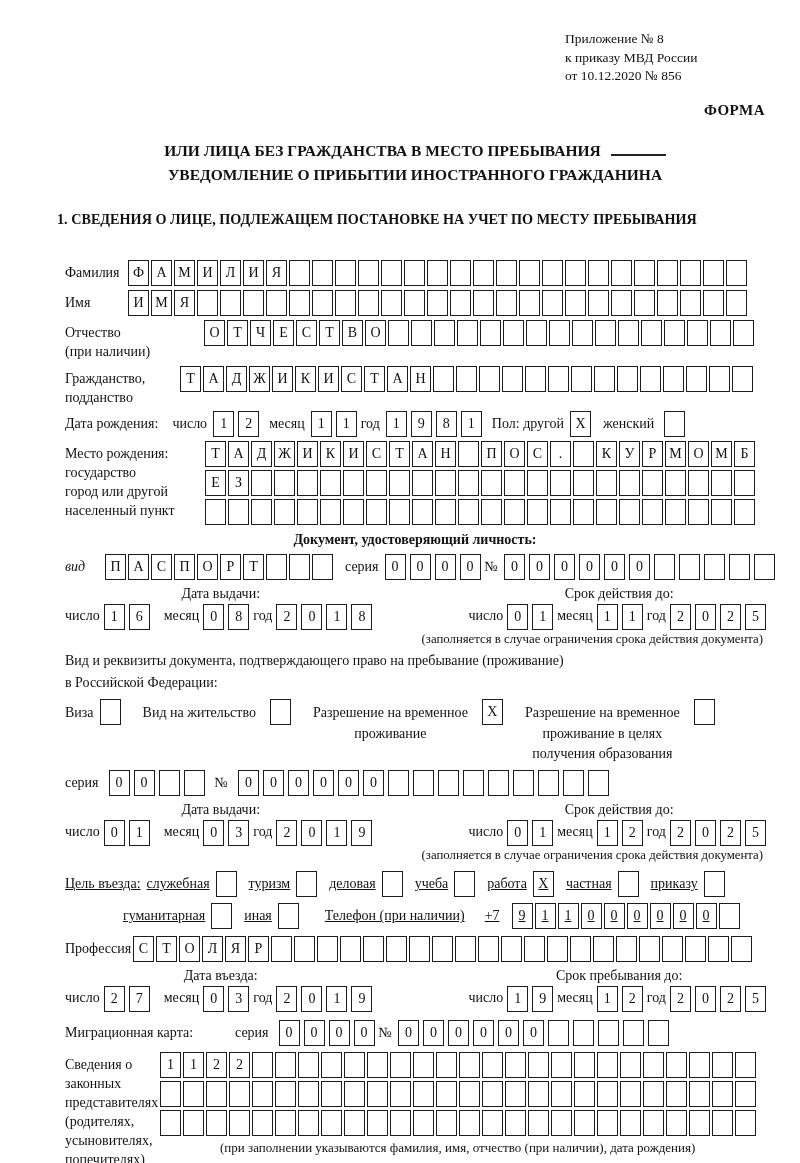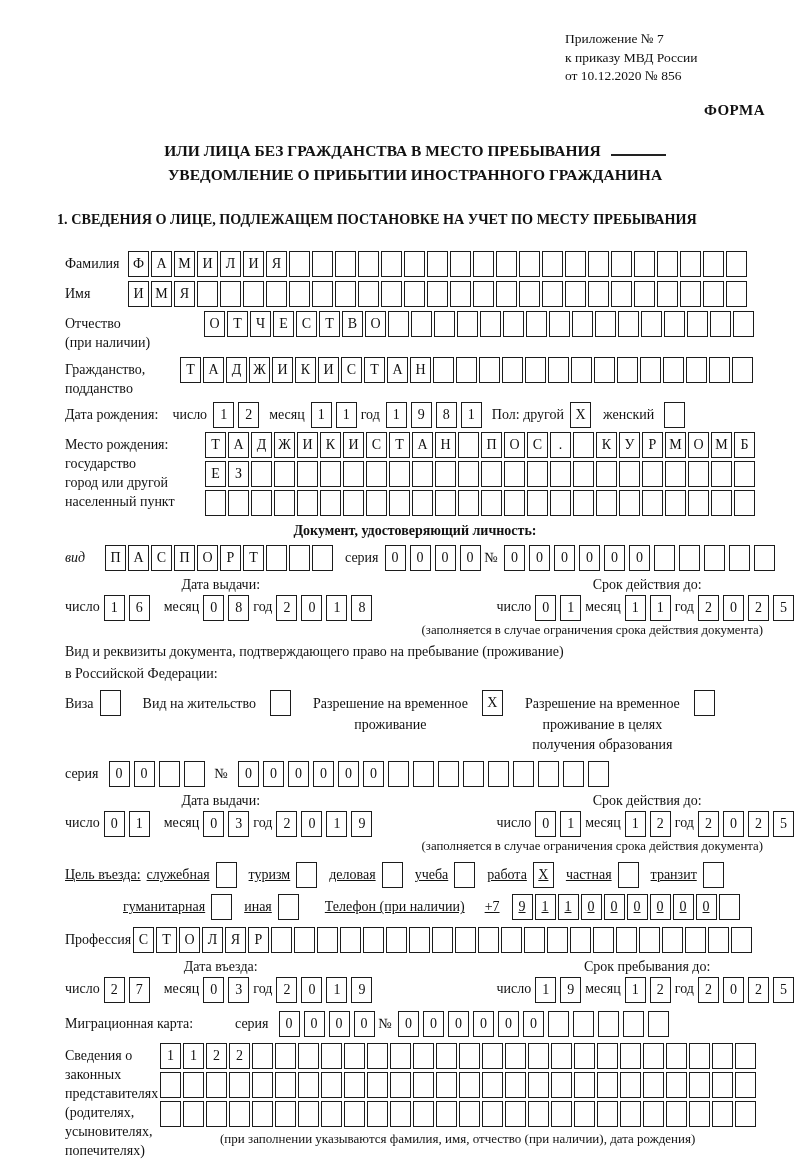"Приложение № 7" div { text: 7 -> 8 }
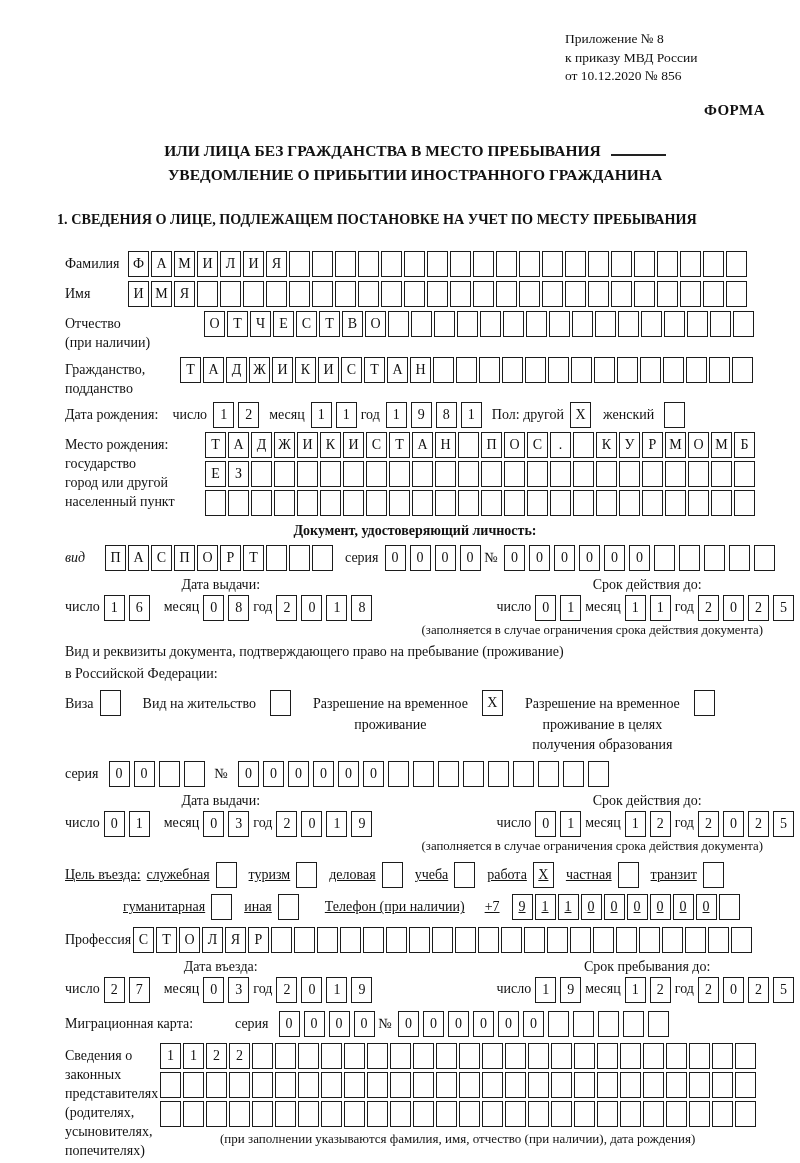"1. СВЕДЕНИЯ О ЛИЦЕ, ПОДЛЕЖАЩЕМ" .sect { margin: 24px 0 23px -8px -> 24px 0 32px -8px }
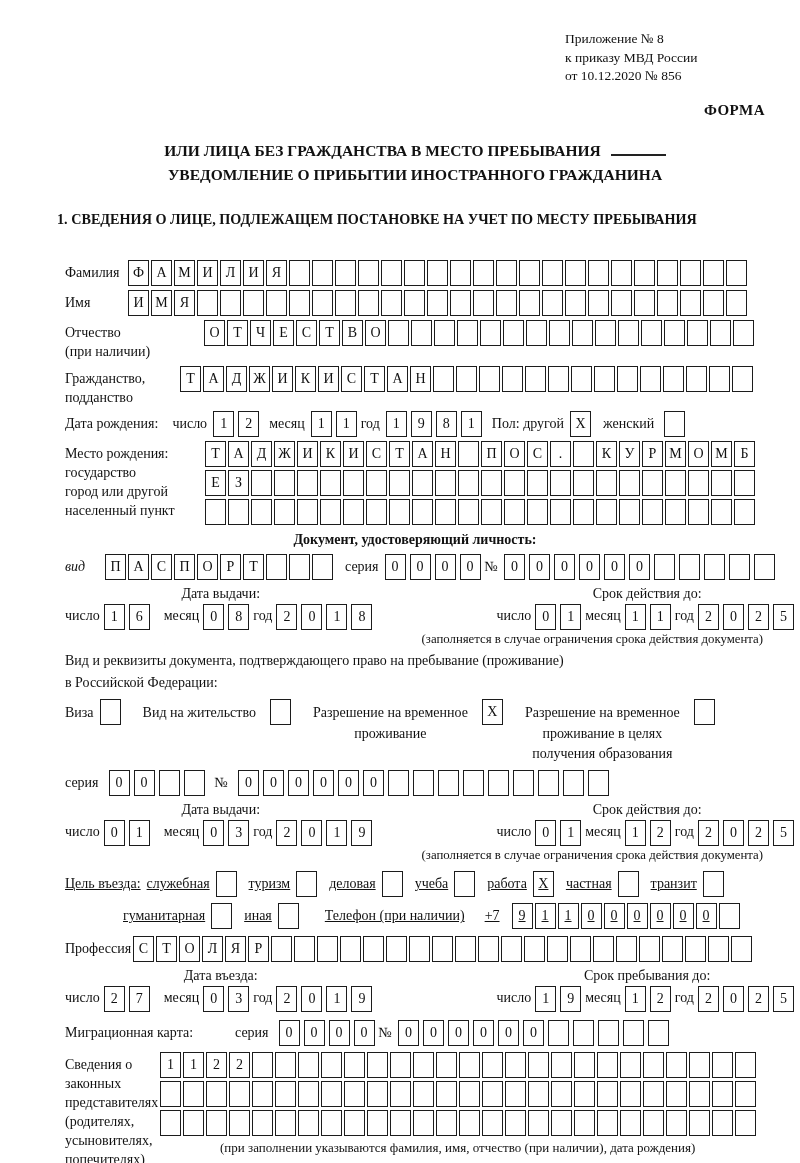"Дата выдачи:" .datepair { gap: 28px -> none }
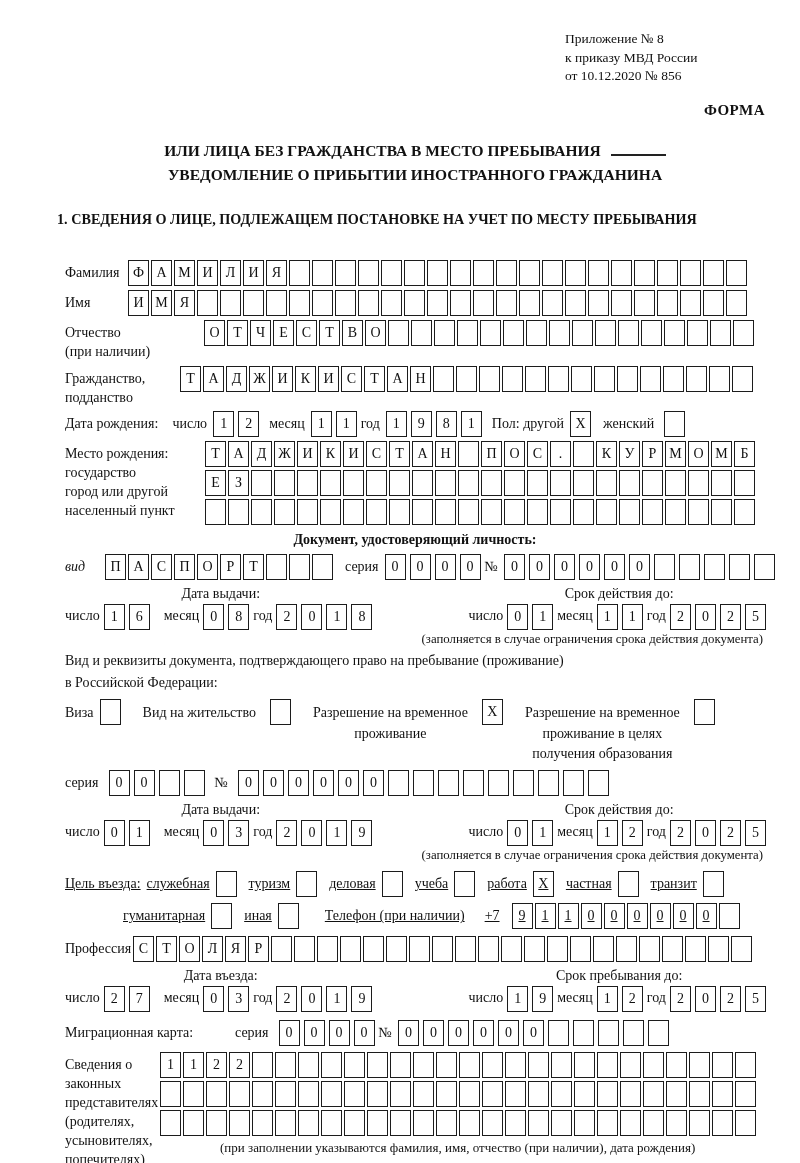"транзит" span.inline-lab { text: транзит -> приказу }
